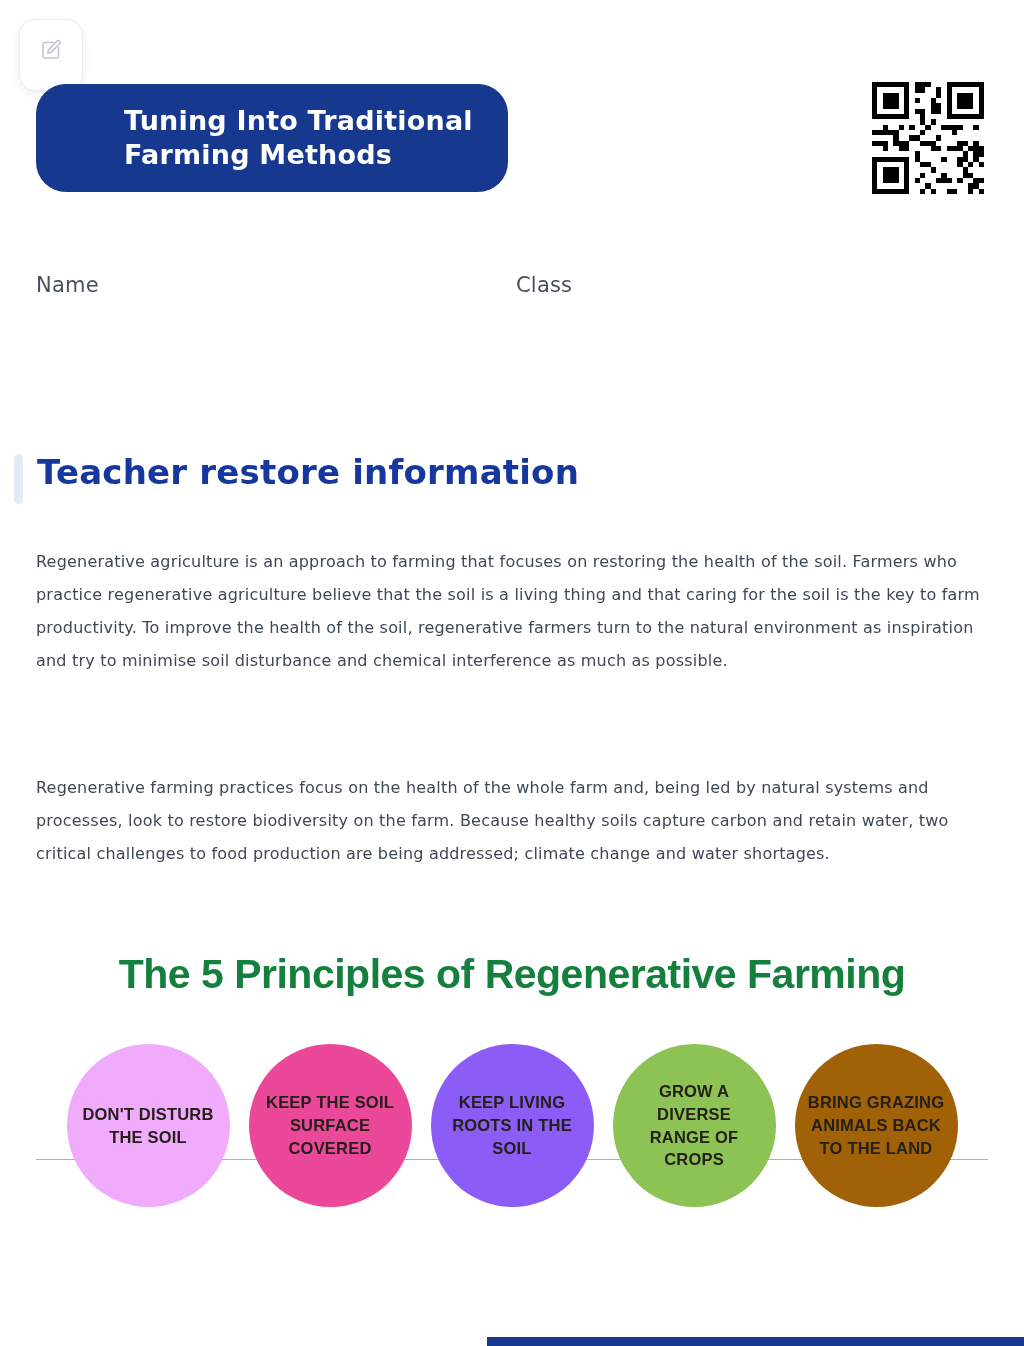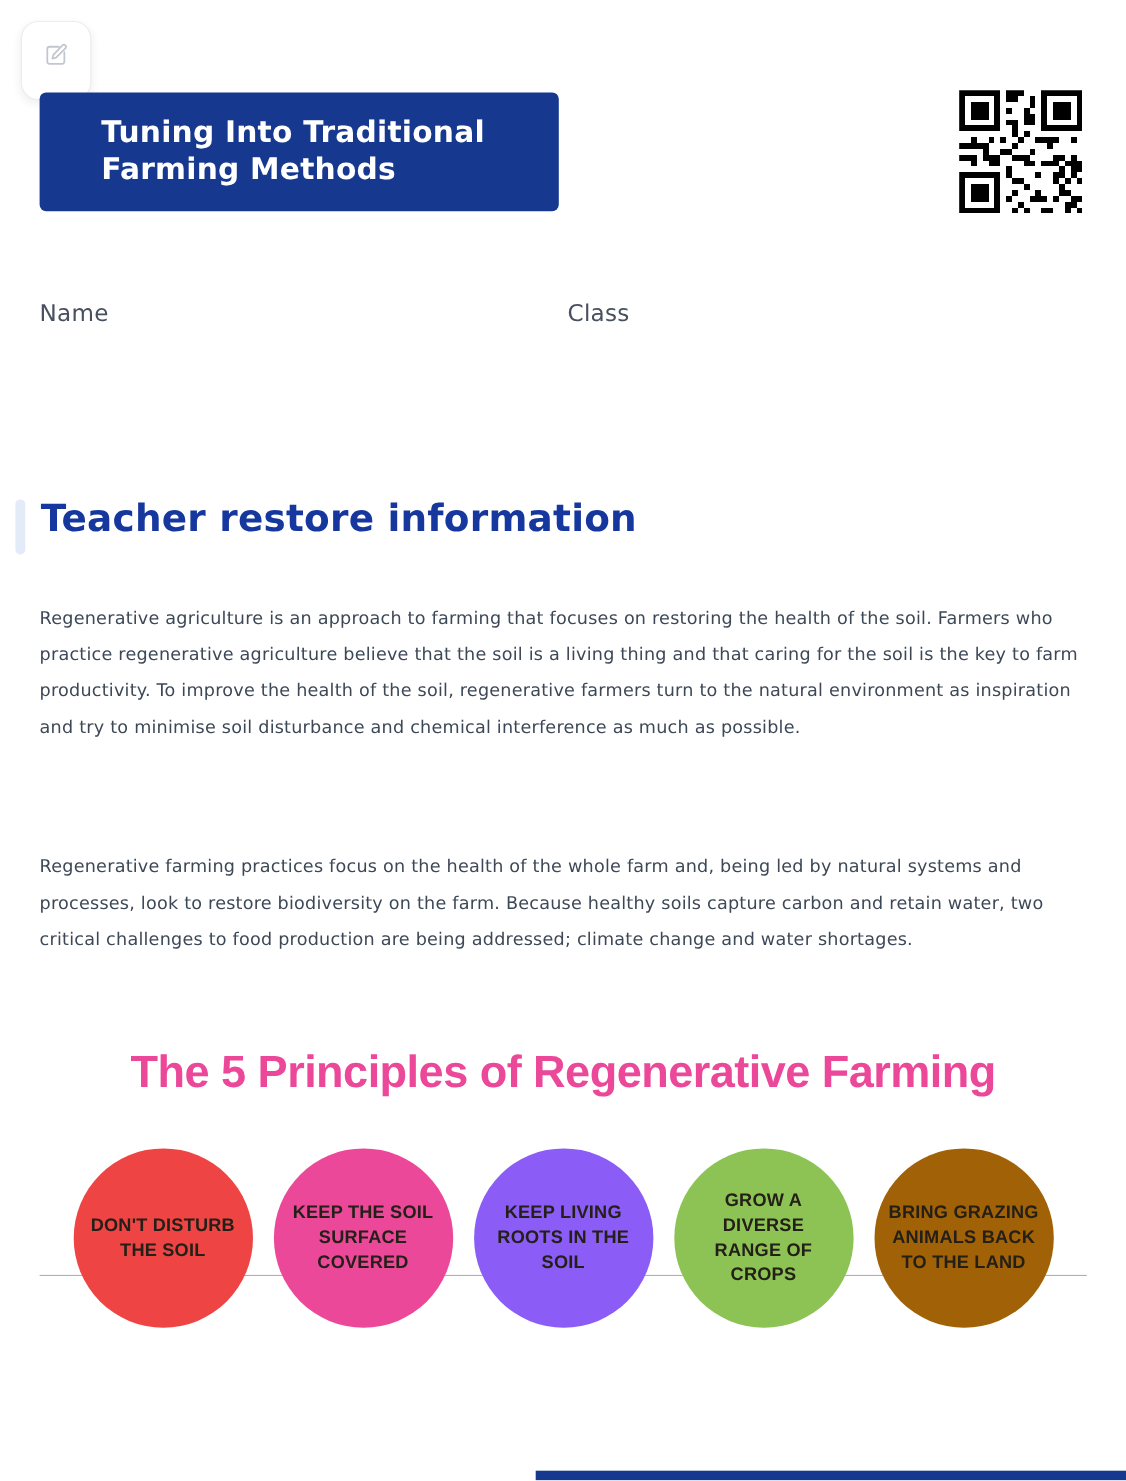"Tuning Into Traditional Farming Methods" .banner { border-radius: 6px -> 30px; padding-left: 56px -> 88px }
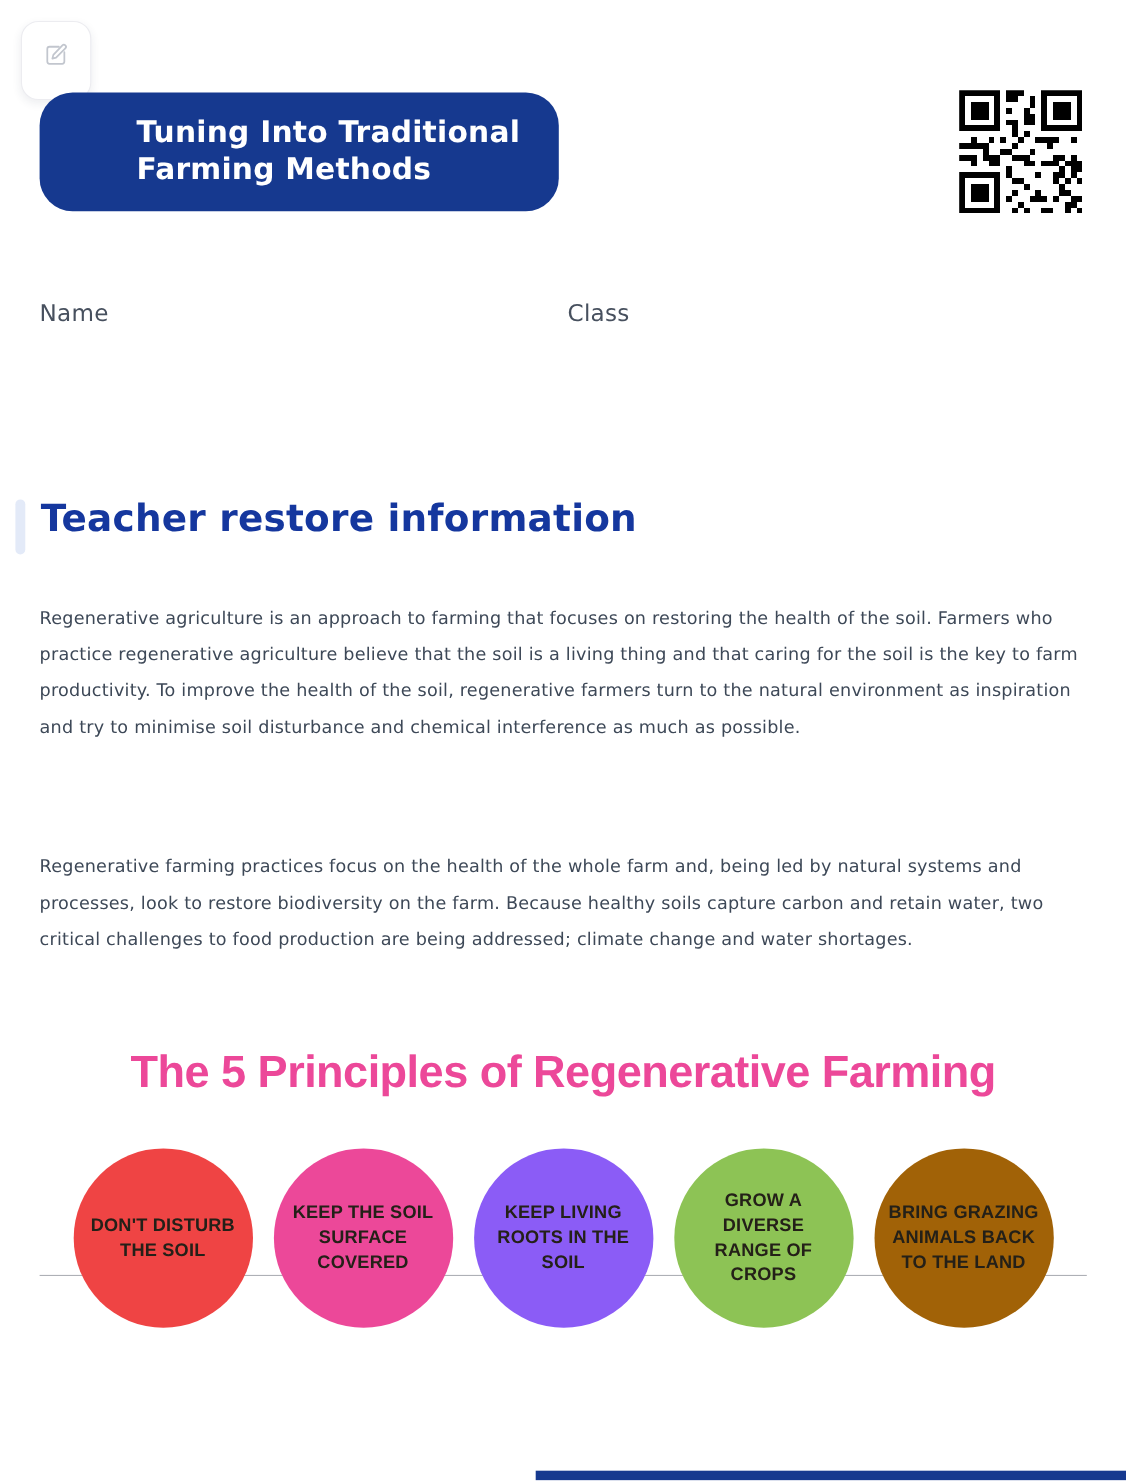"The 5 Principles of Regenerative" h3.principles-title { color: #ec4899 -> #15803d }
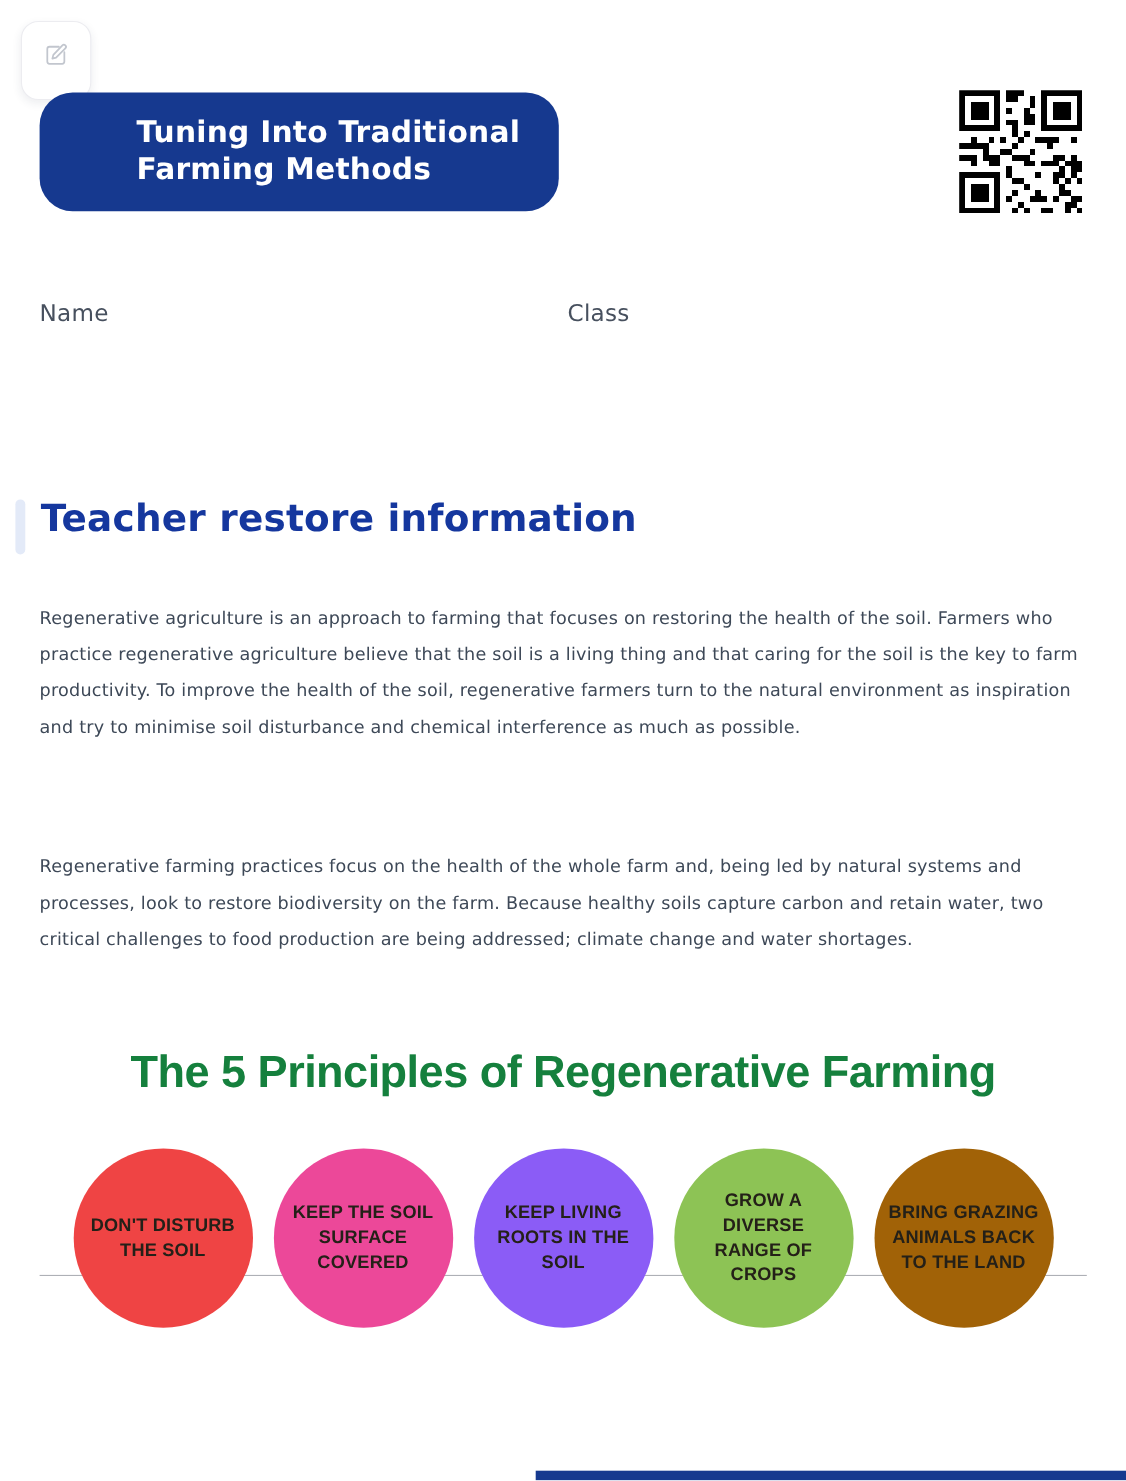"DON'T DISTURB THE SOIL" div.circle { background-color: #ef4444 -> #f0abfc }
